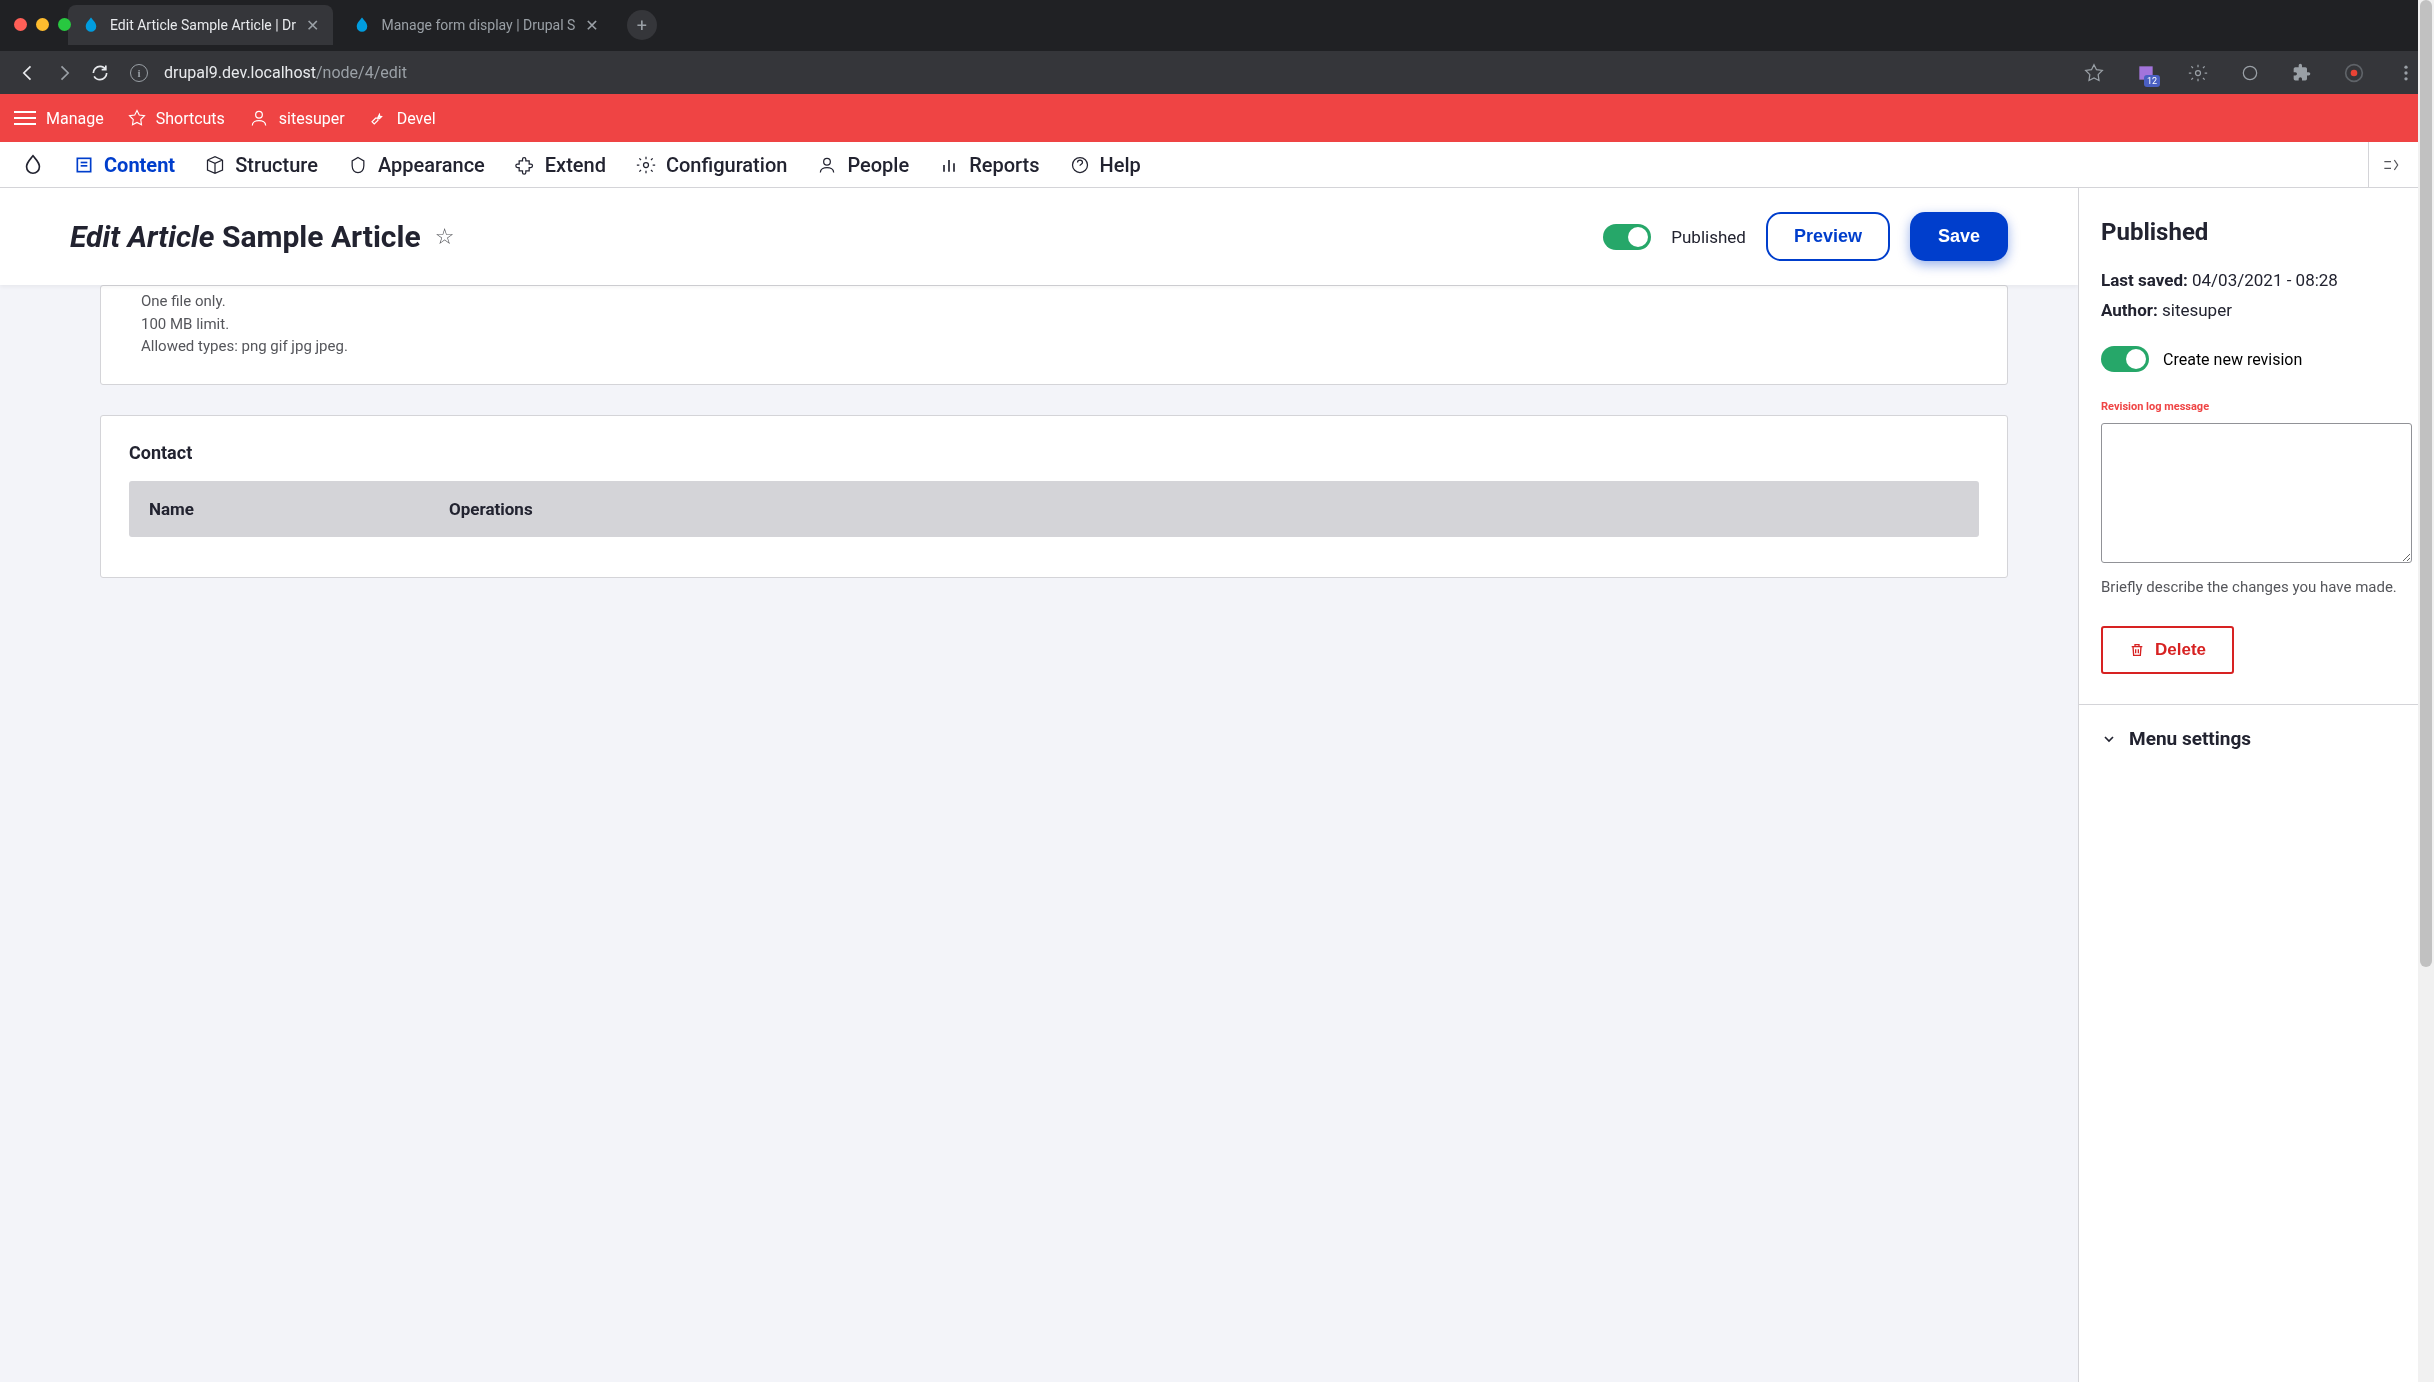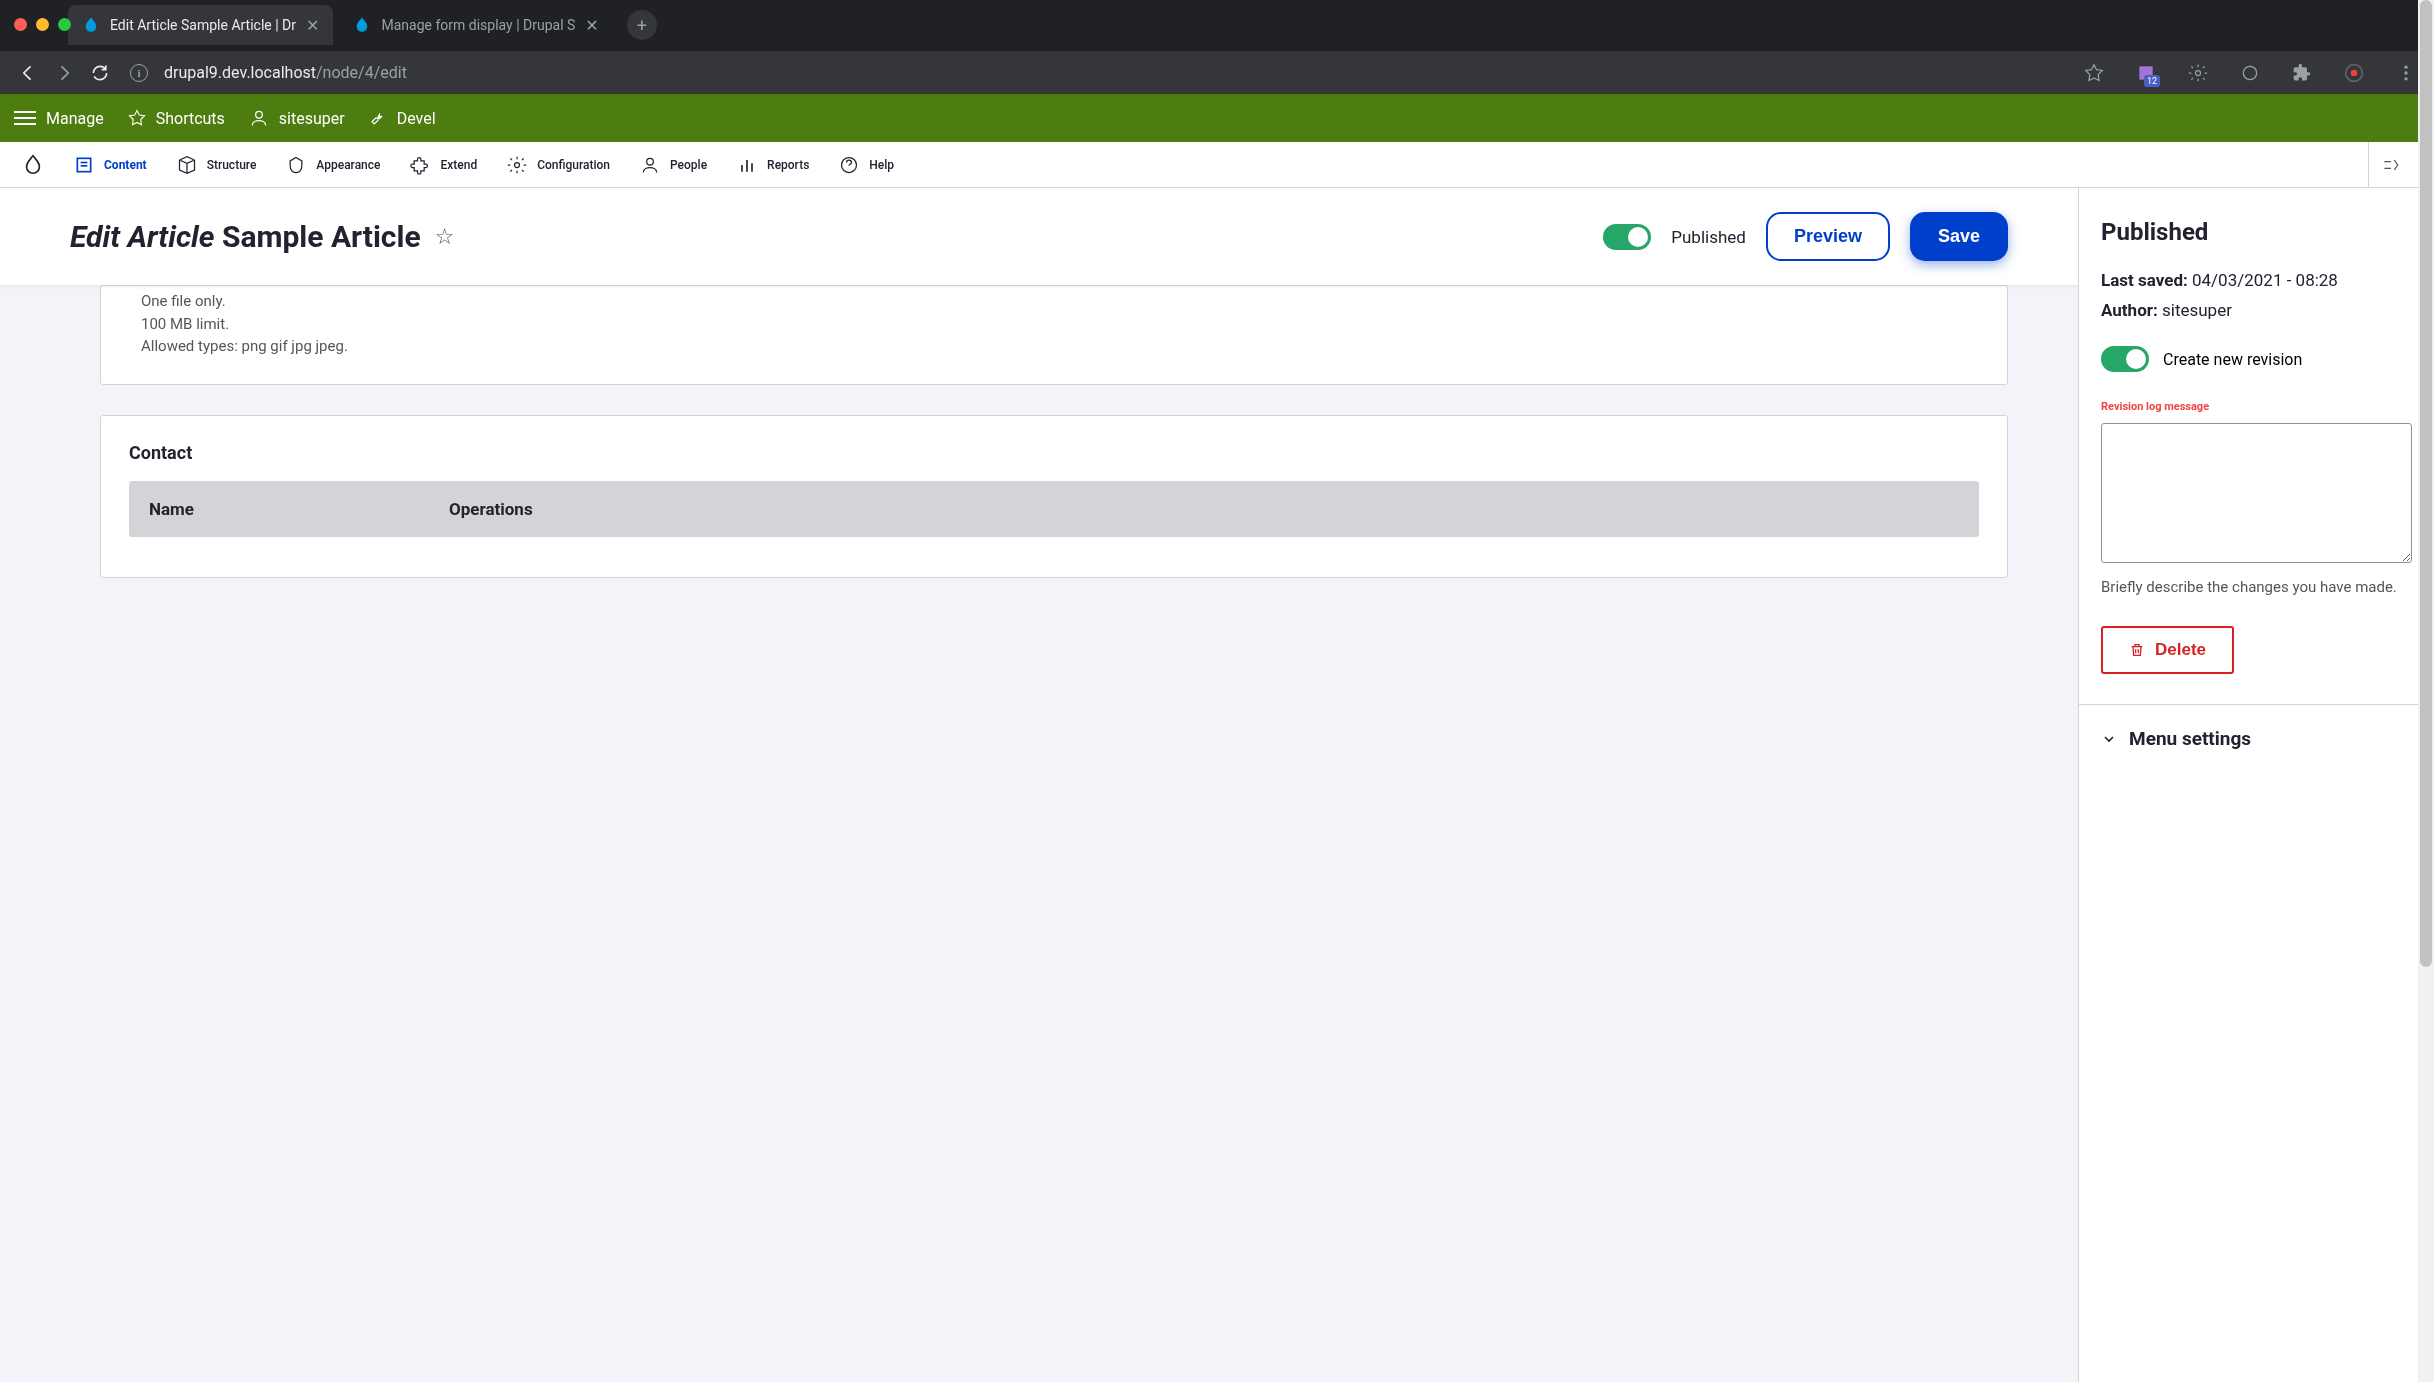"Manage" .drupal-toolbar { background: #4d7c0f -> #ef4444 }
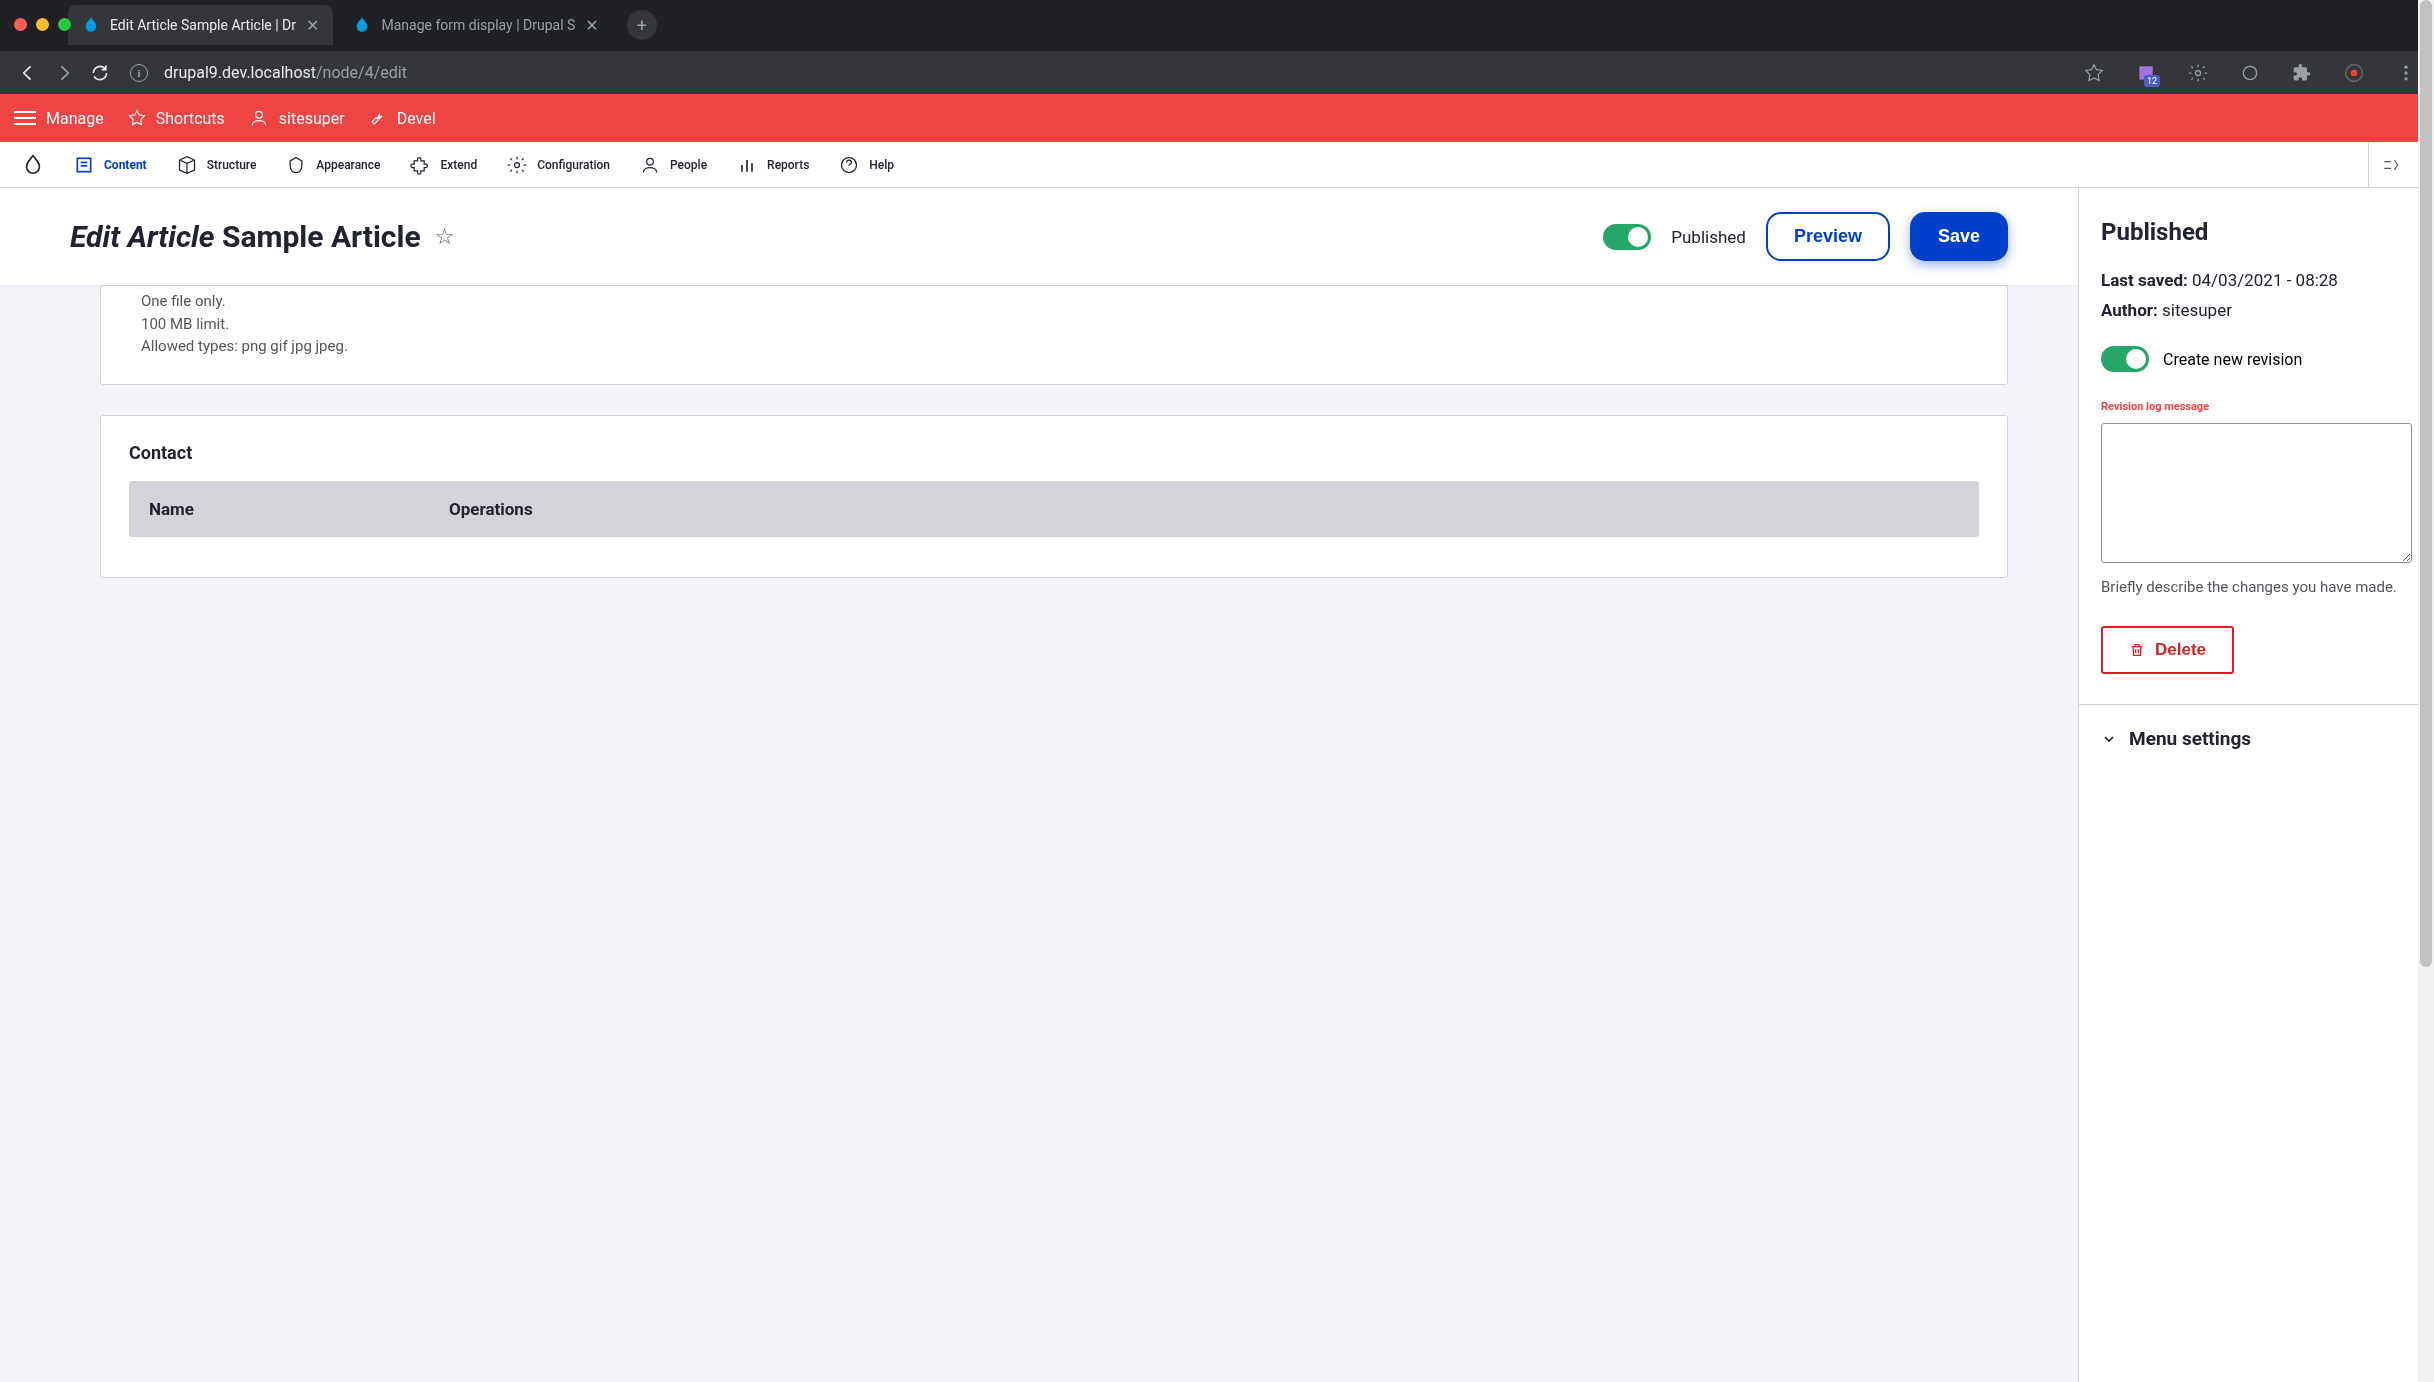"Content" .am-item { font-size: 12px -> 20px }
